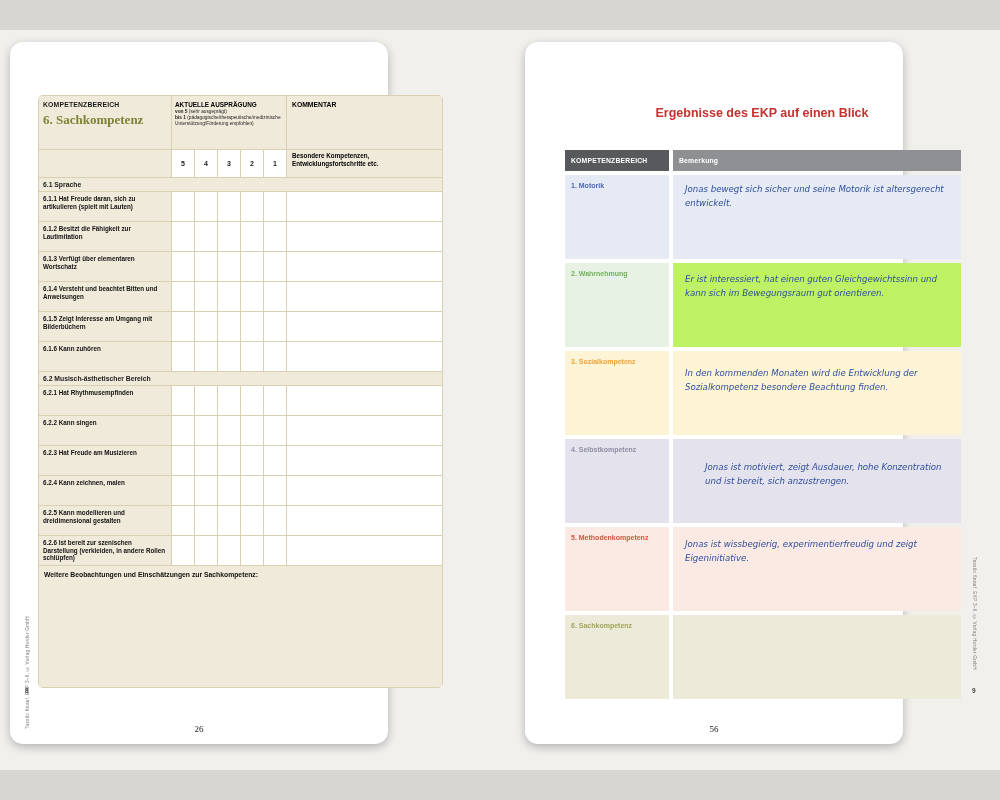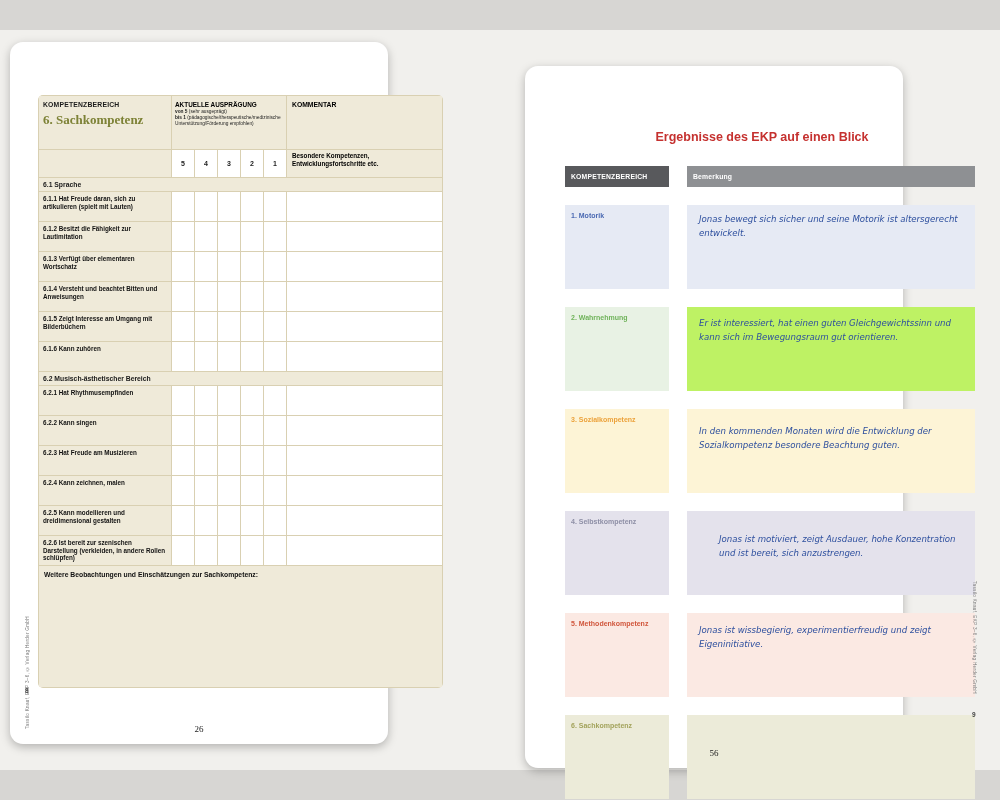"Ergebnisse des EKP auf einen" #page-right { margin-top: 24px -> none }
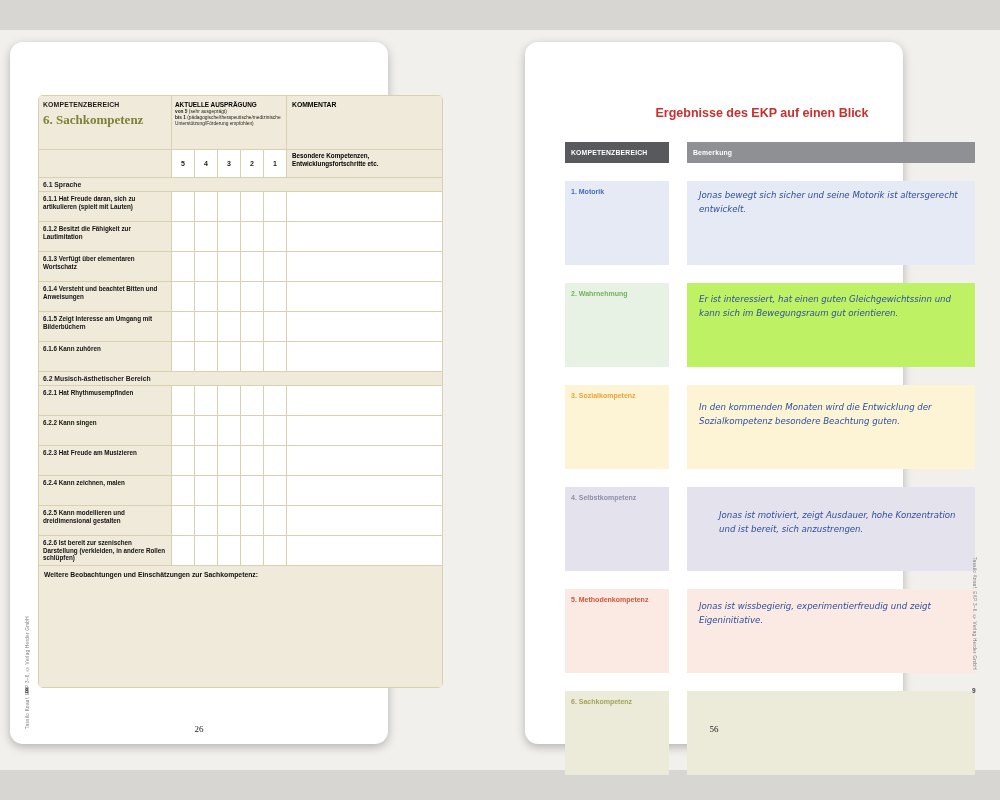"Jonas bewegt sich sicher und" .rtable { gap: 18px -> 4px; top: 100px -> 108px }
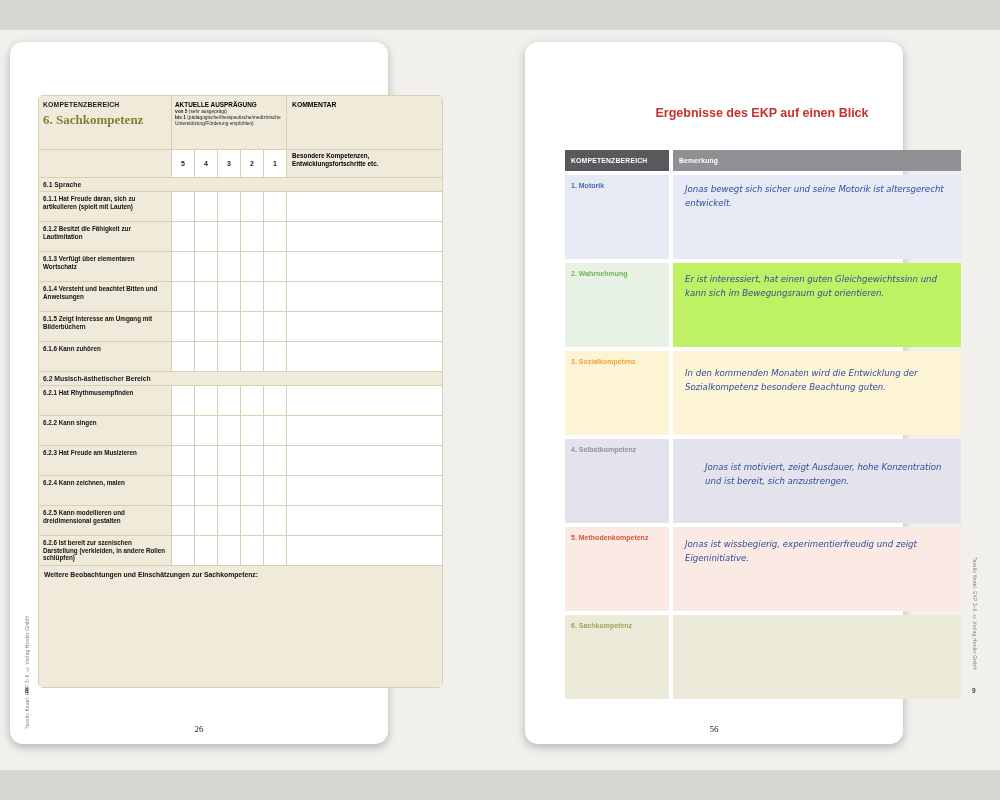"In den kommenden Monaten wird" div.rremark { text: guten -> finden }
